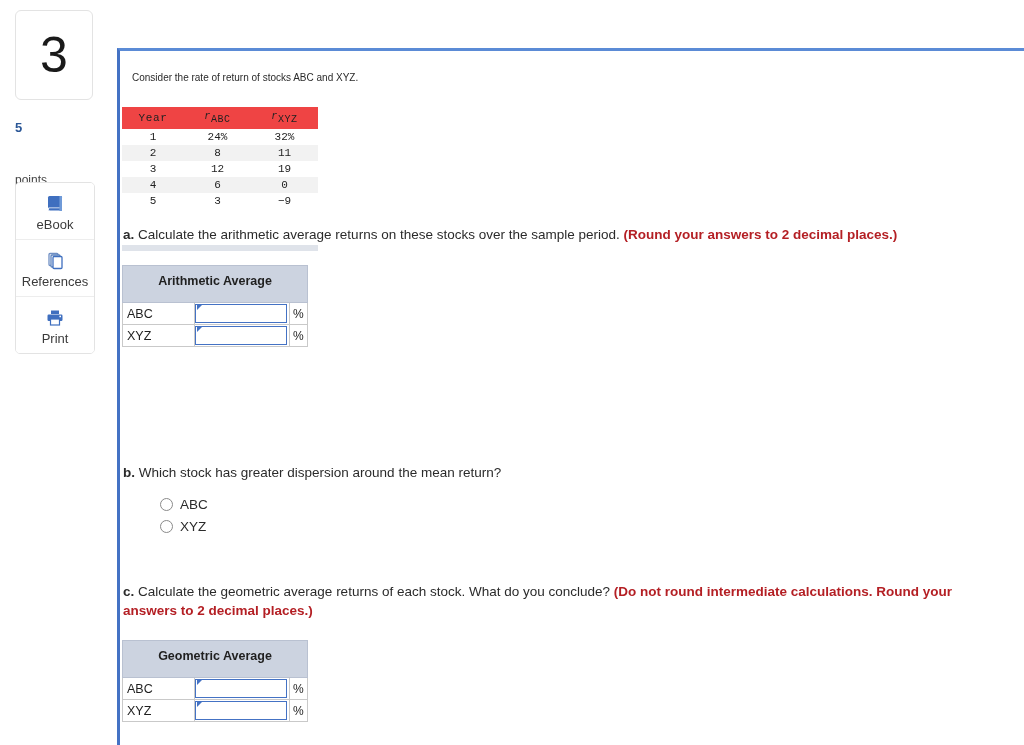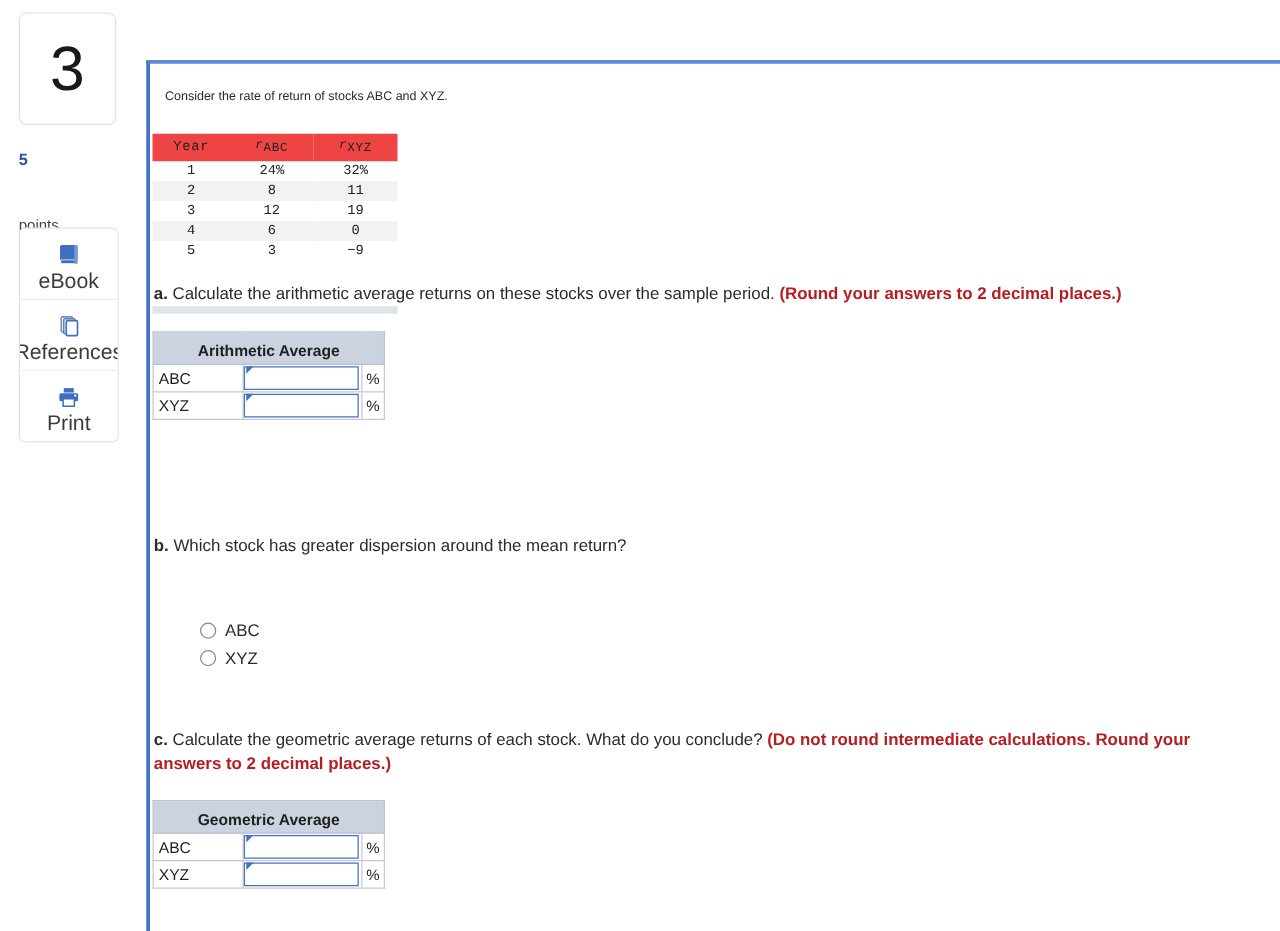"eBook" .tool-label { font-size: 17px -> 13px }
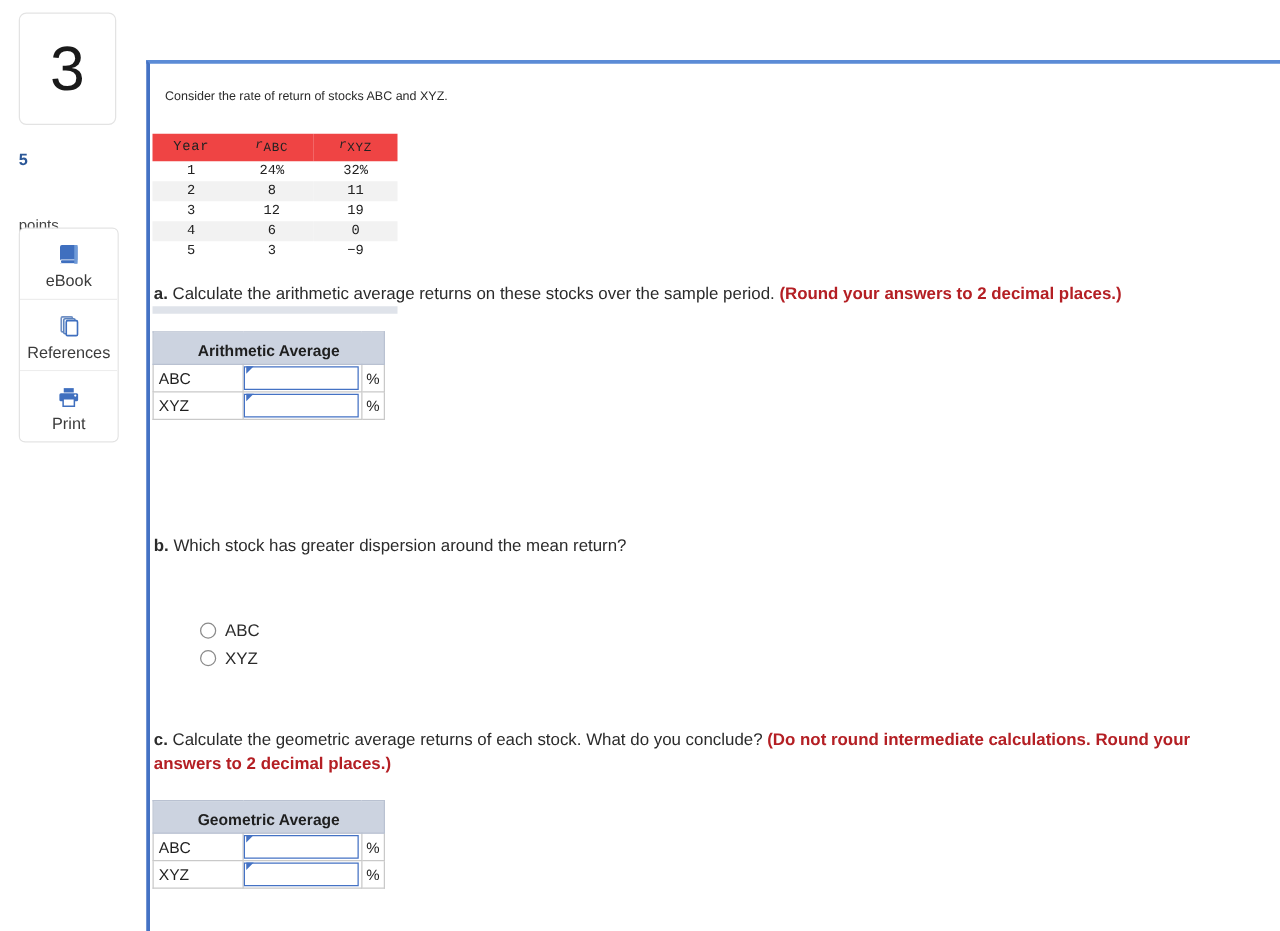"Arithmetic Average" .ans-table .ans-head { padding: 4px 0 0 0 -> 4px 0 11px 0 }
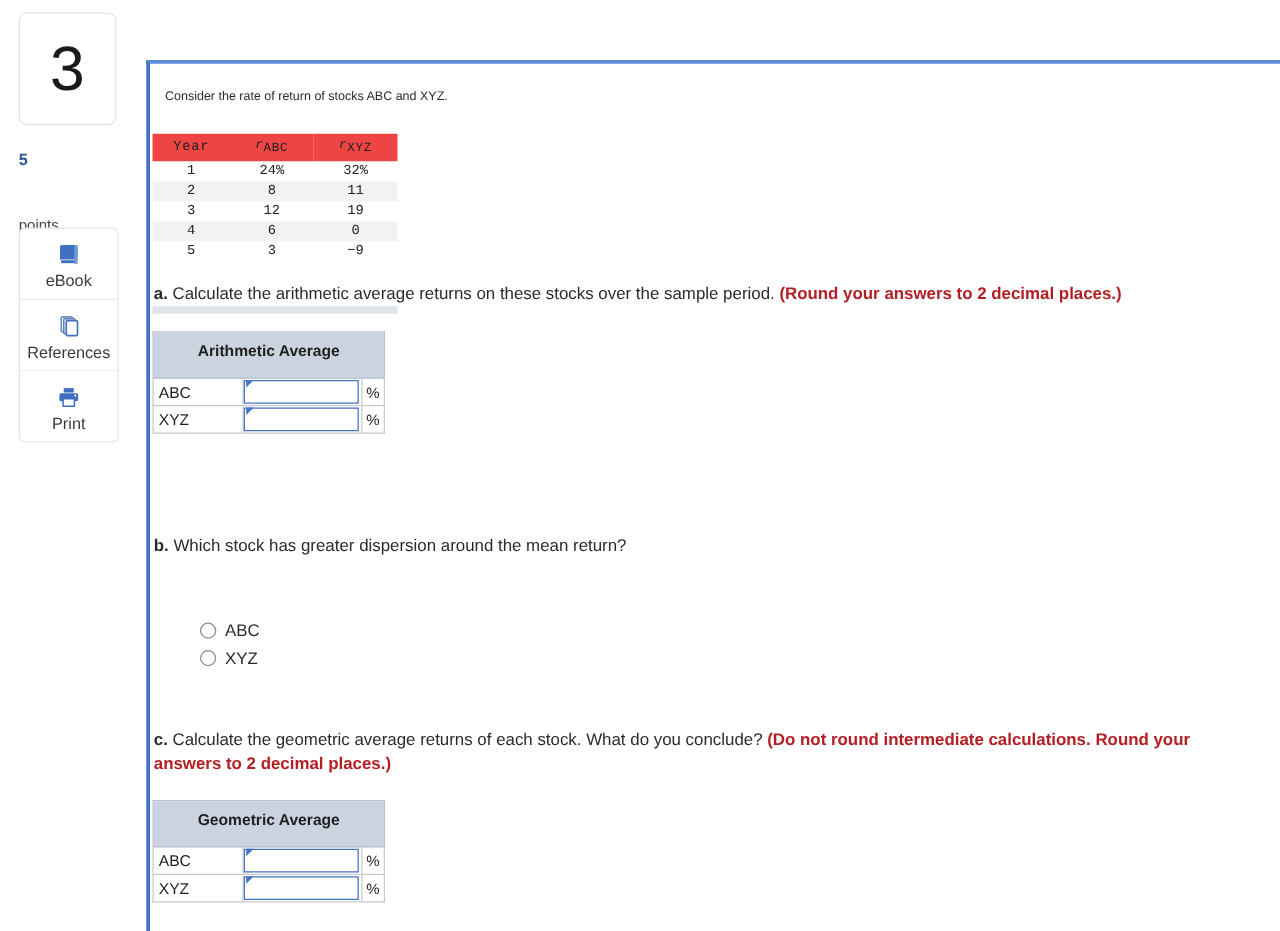"b. Which stock has greater" #part-b { top: 376px -> 412px }
